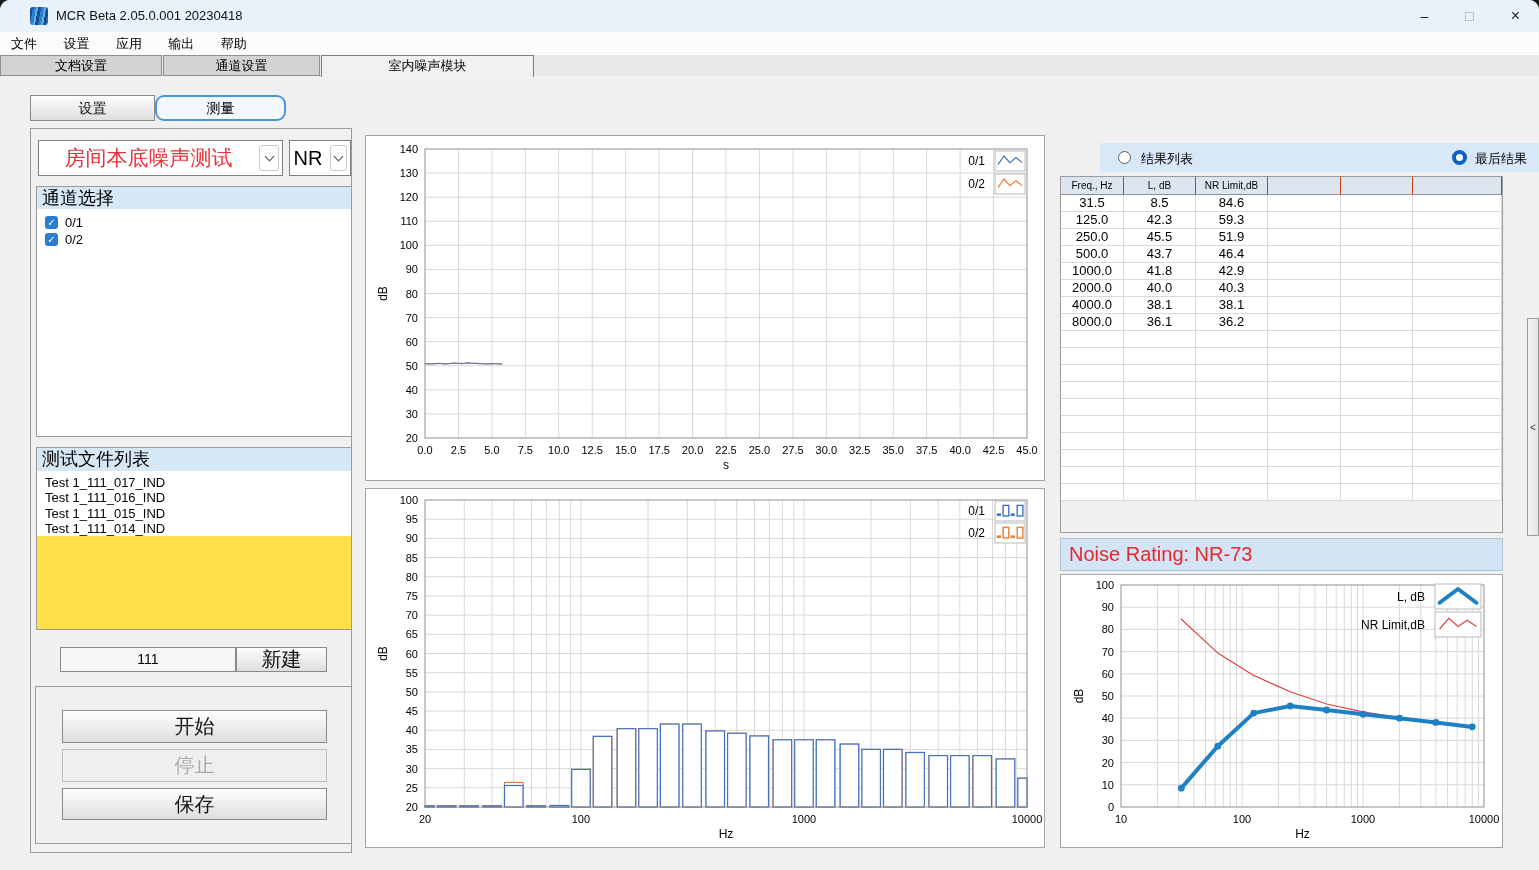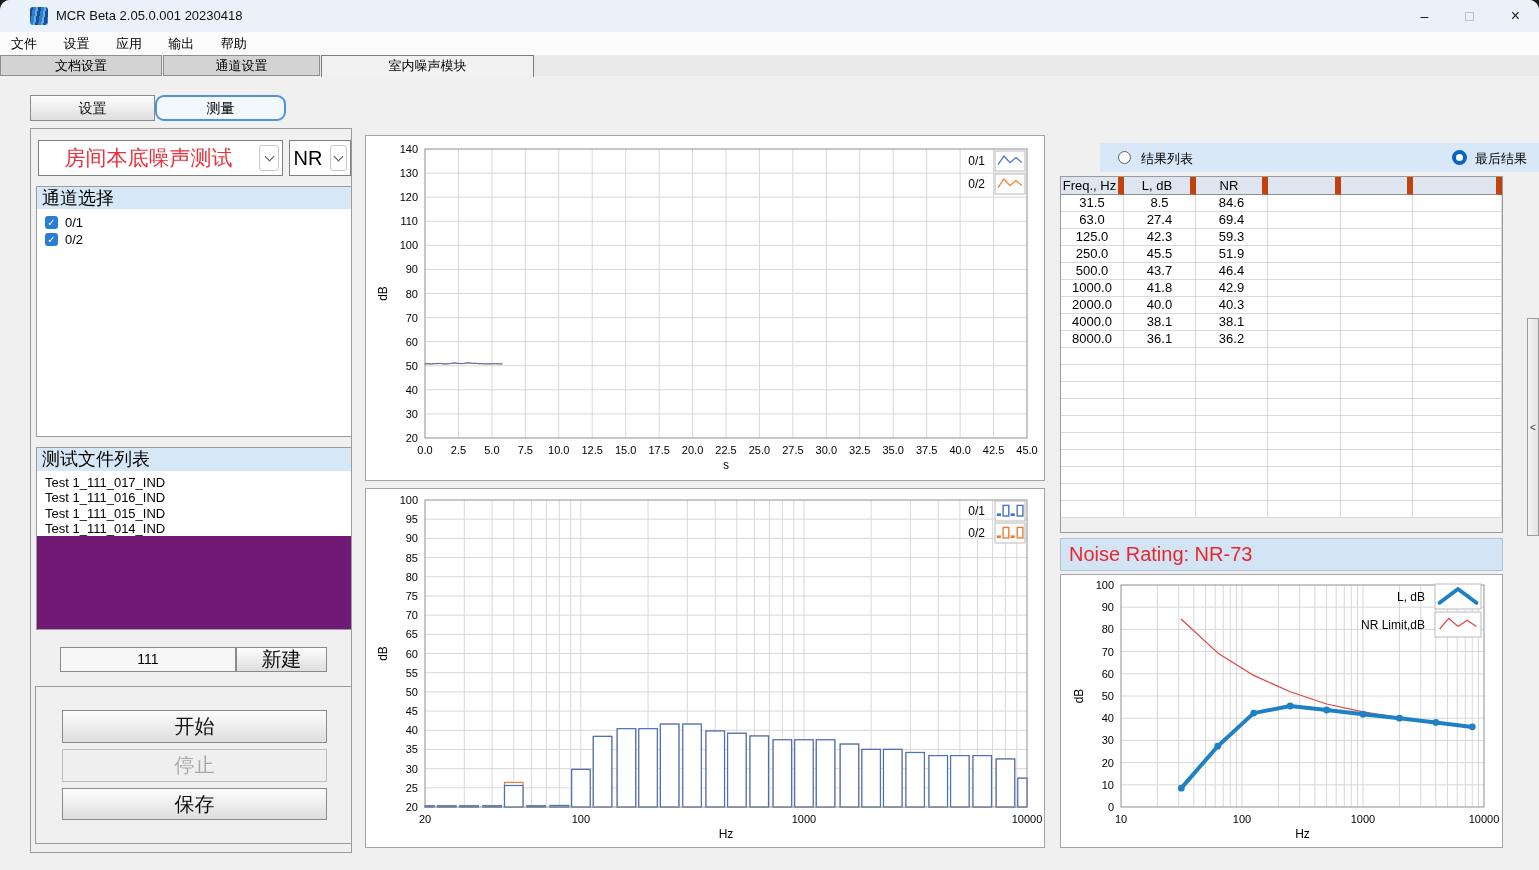"Freq., Hz" .trow.head .tcell { border-right: 6px solid #c2410c -> 1px solid #c2410c; font-size: 13px -> 10px }
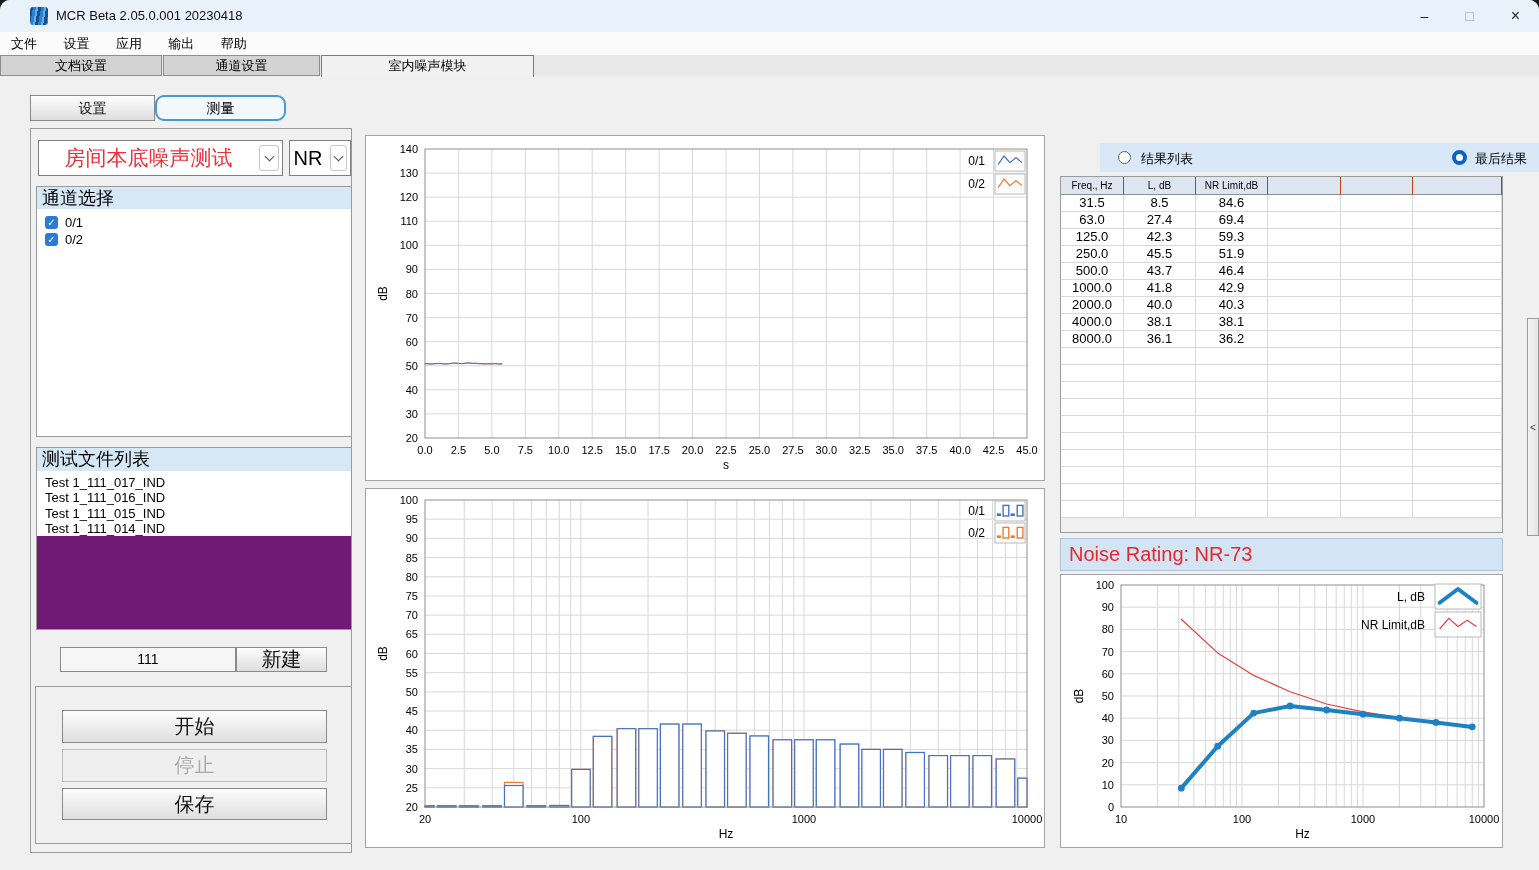"63.0" div.trow { html: <div> <div>63.0</div> <div>27.4</div> <div>69.4</div> <div></div> <div></div> <div></div> </div> -> none }
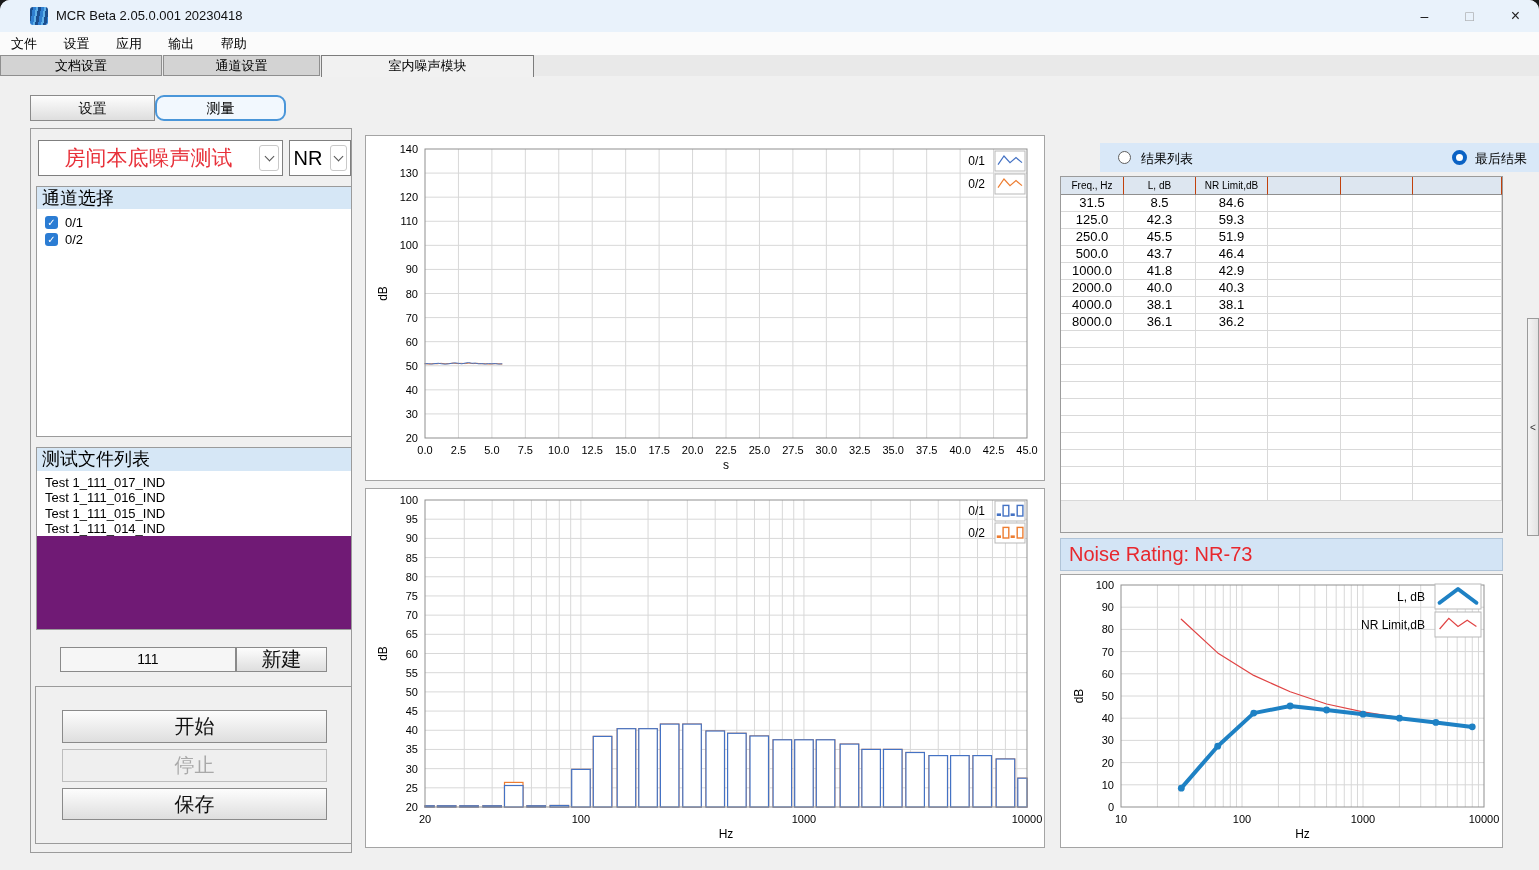"测试文件列表" div.abs { background: #701a75 -> #fde047 }
